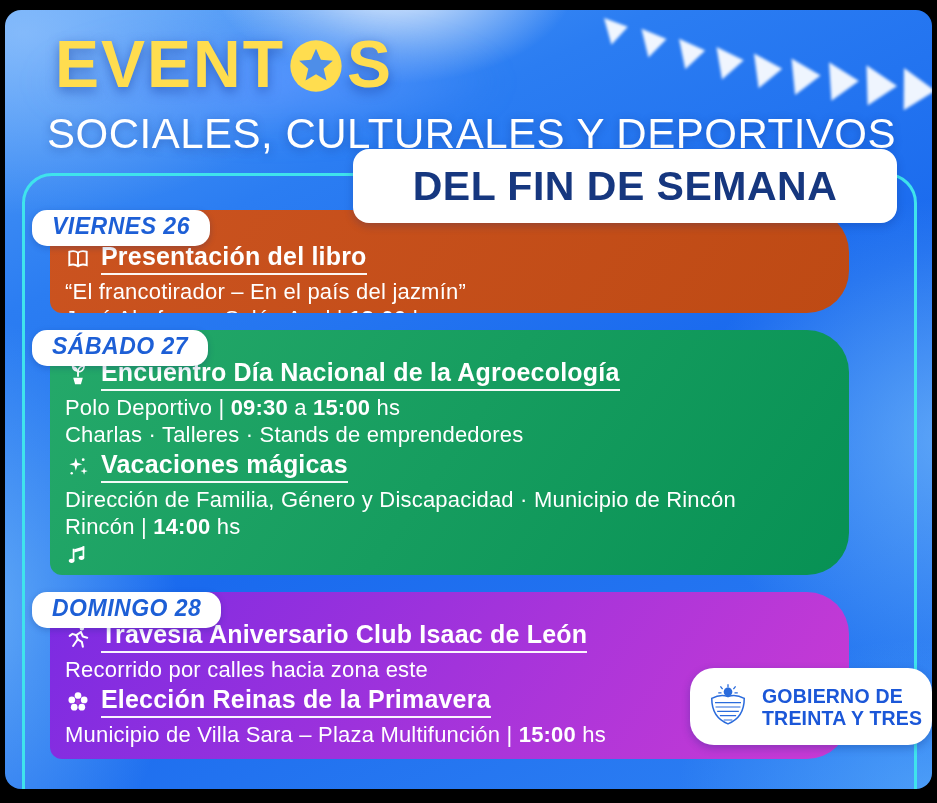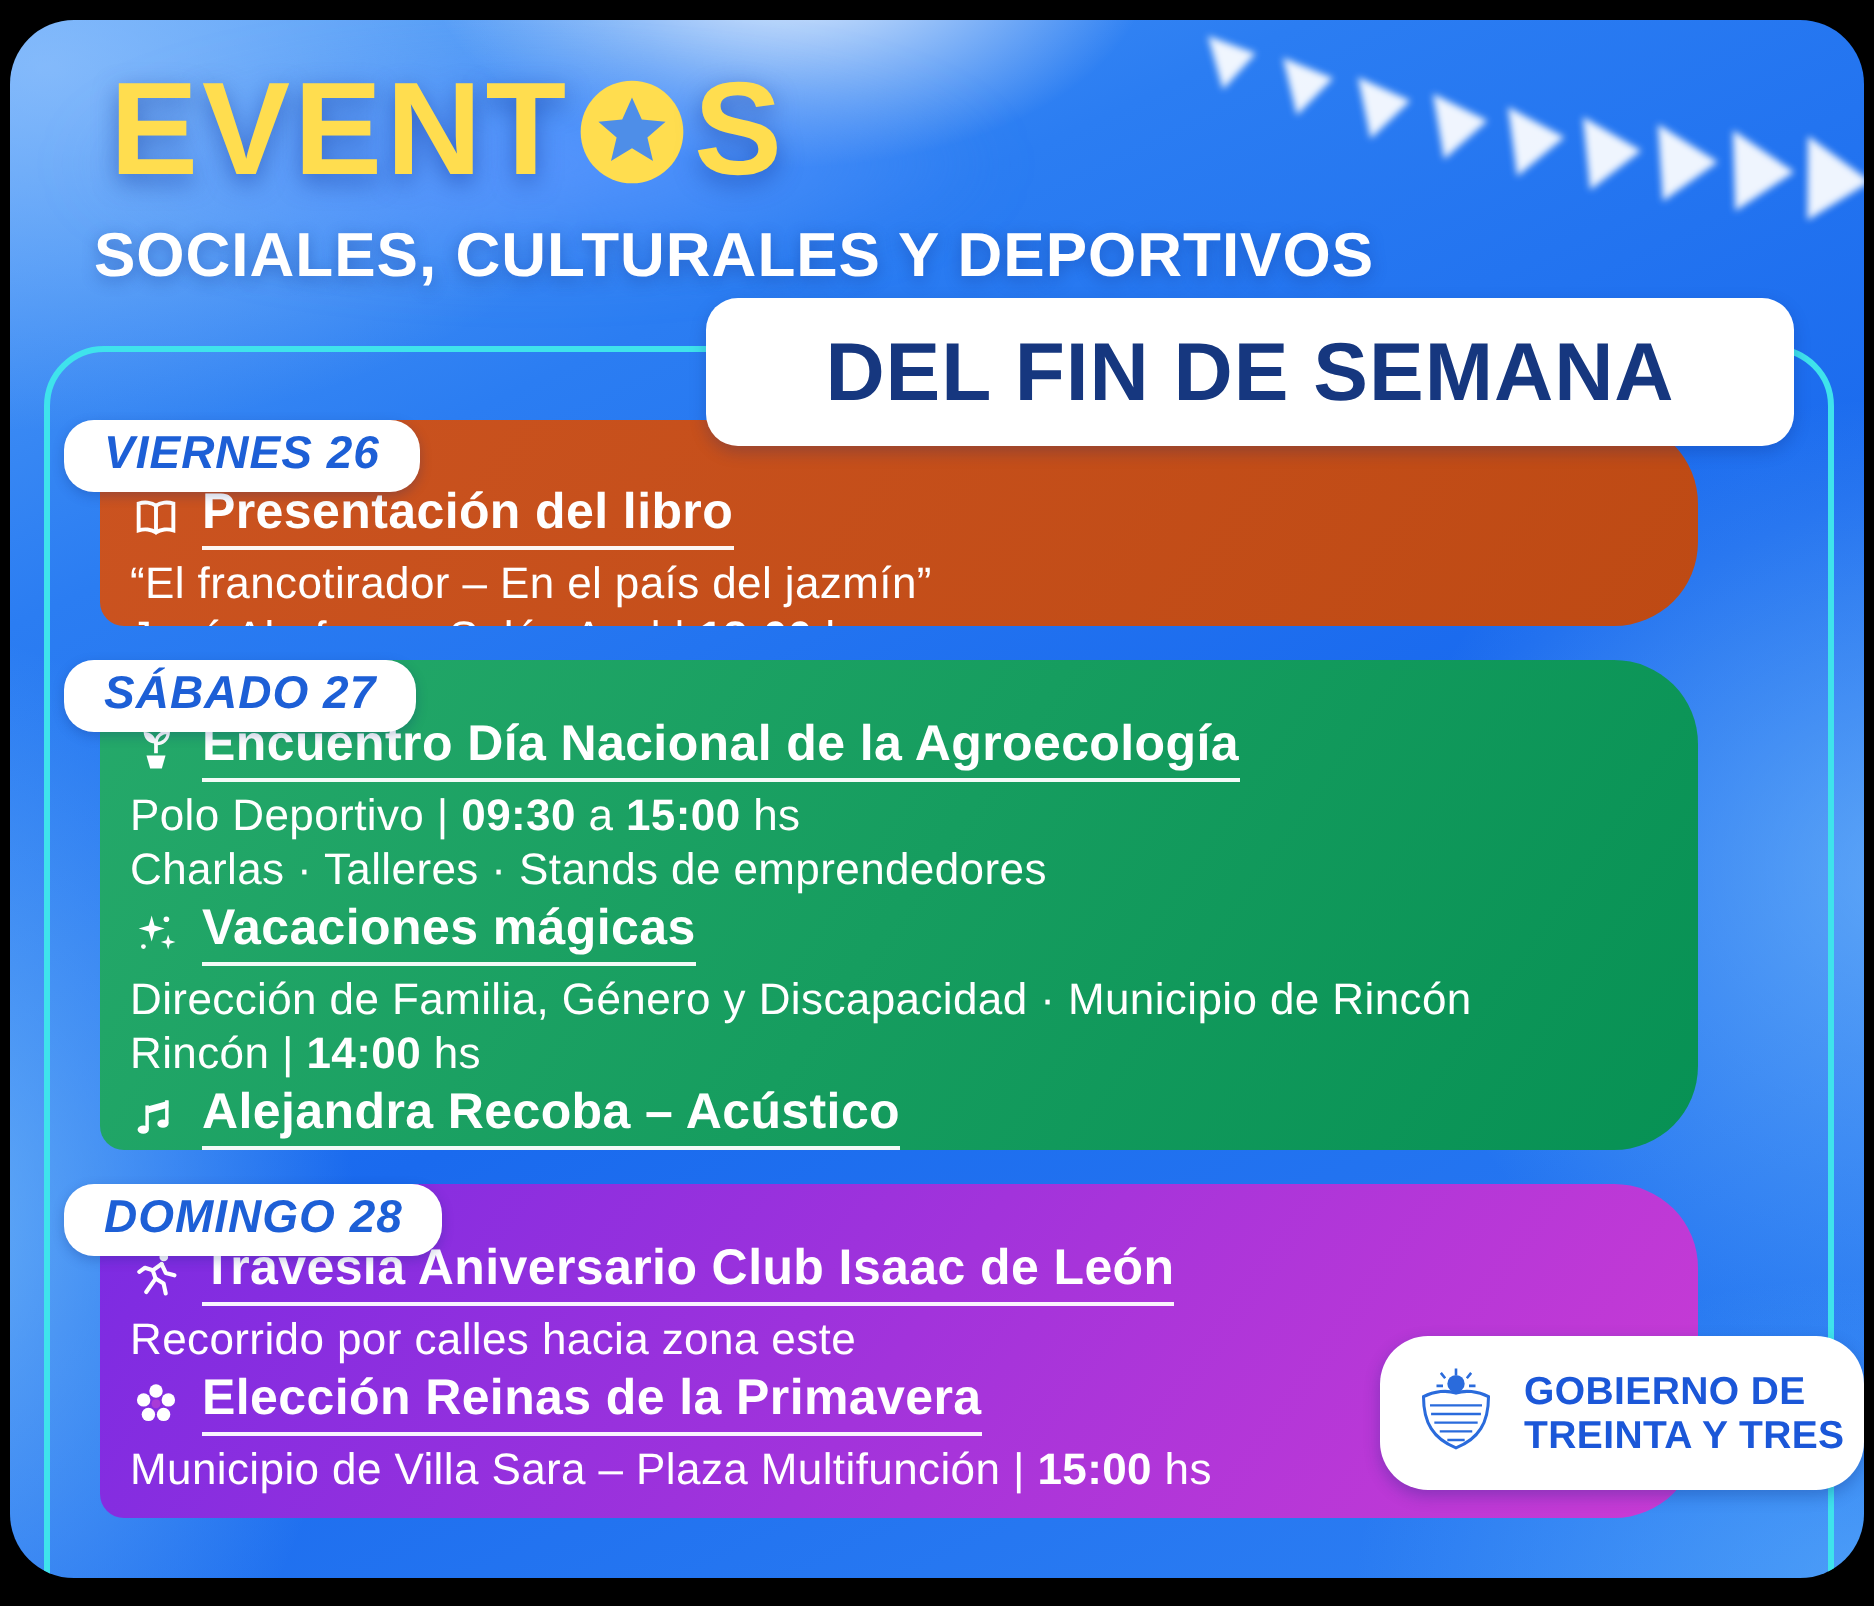"EVENT" .flyer { border-radius: 32px -> 16px }
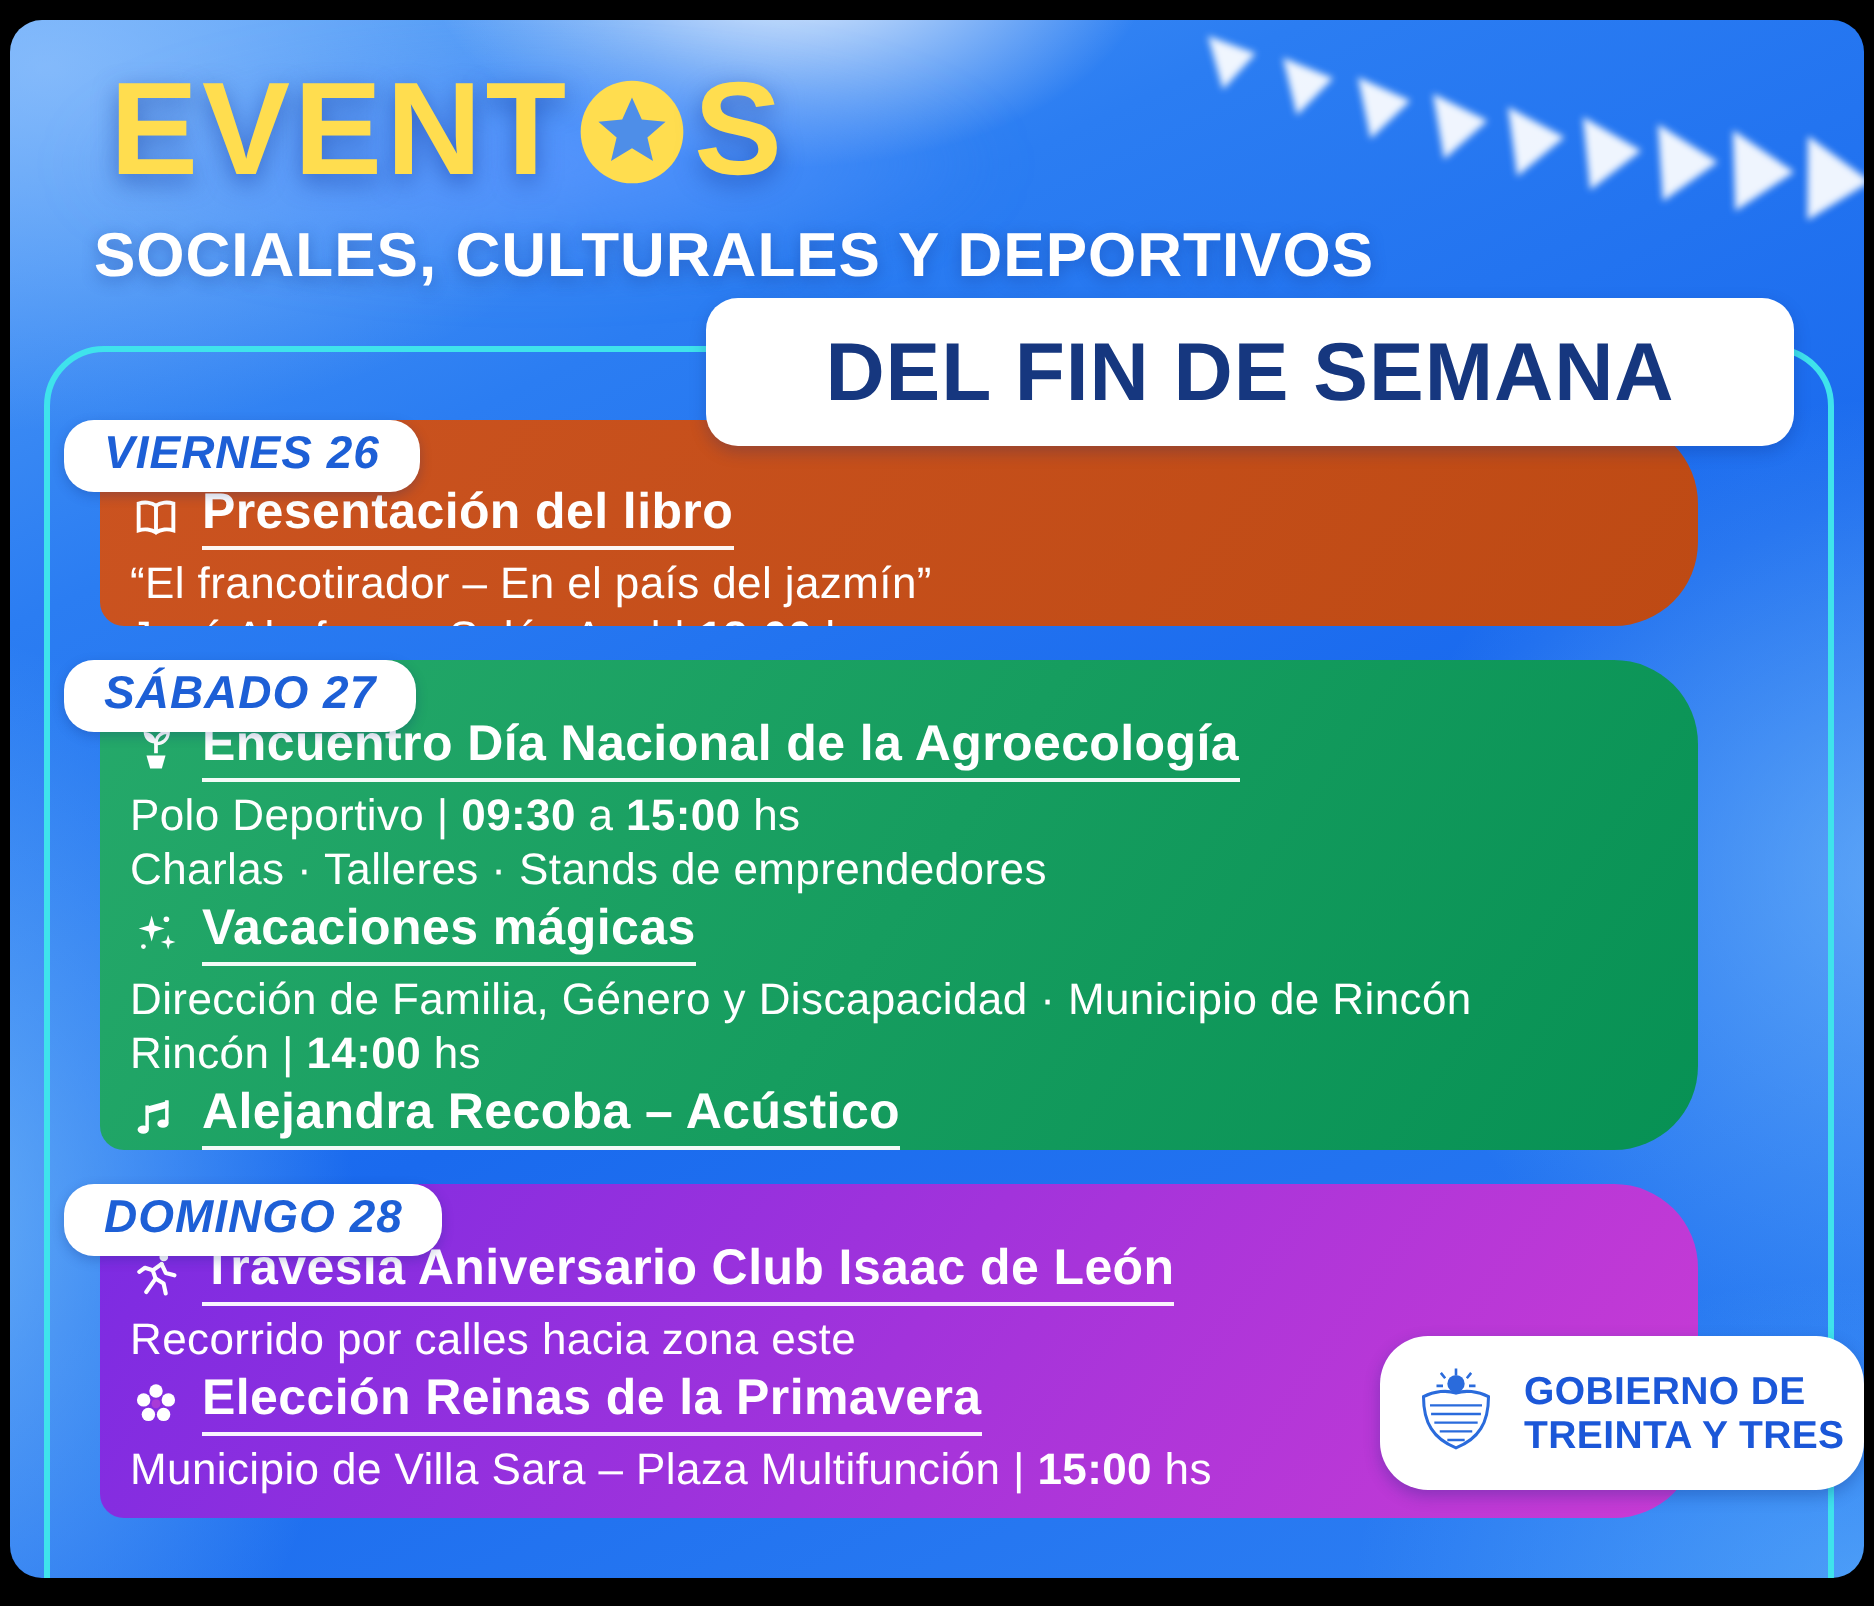"SOCIALES, CULTURALES Y DEPORTIVOS" .subtitle { font-size: 31px -> 42px; font-weight: 700 -> 400 }
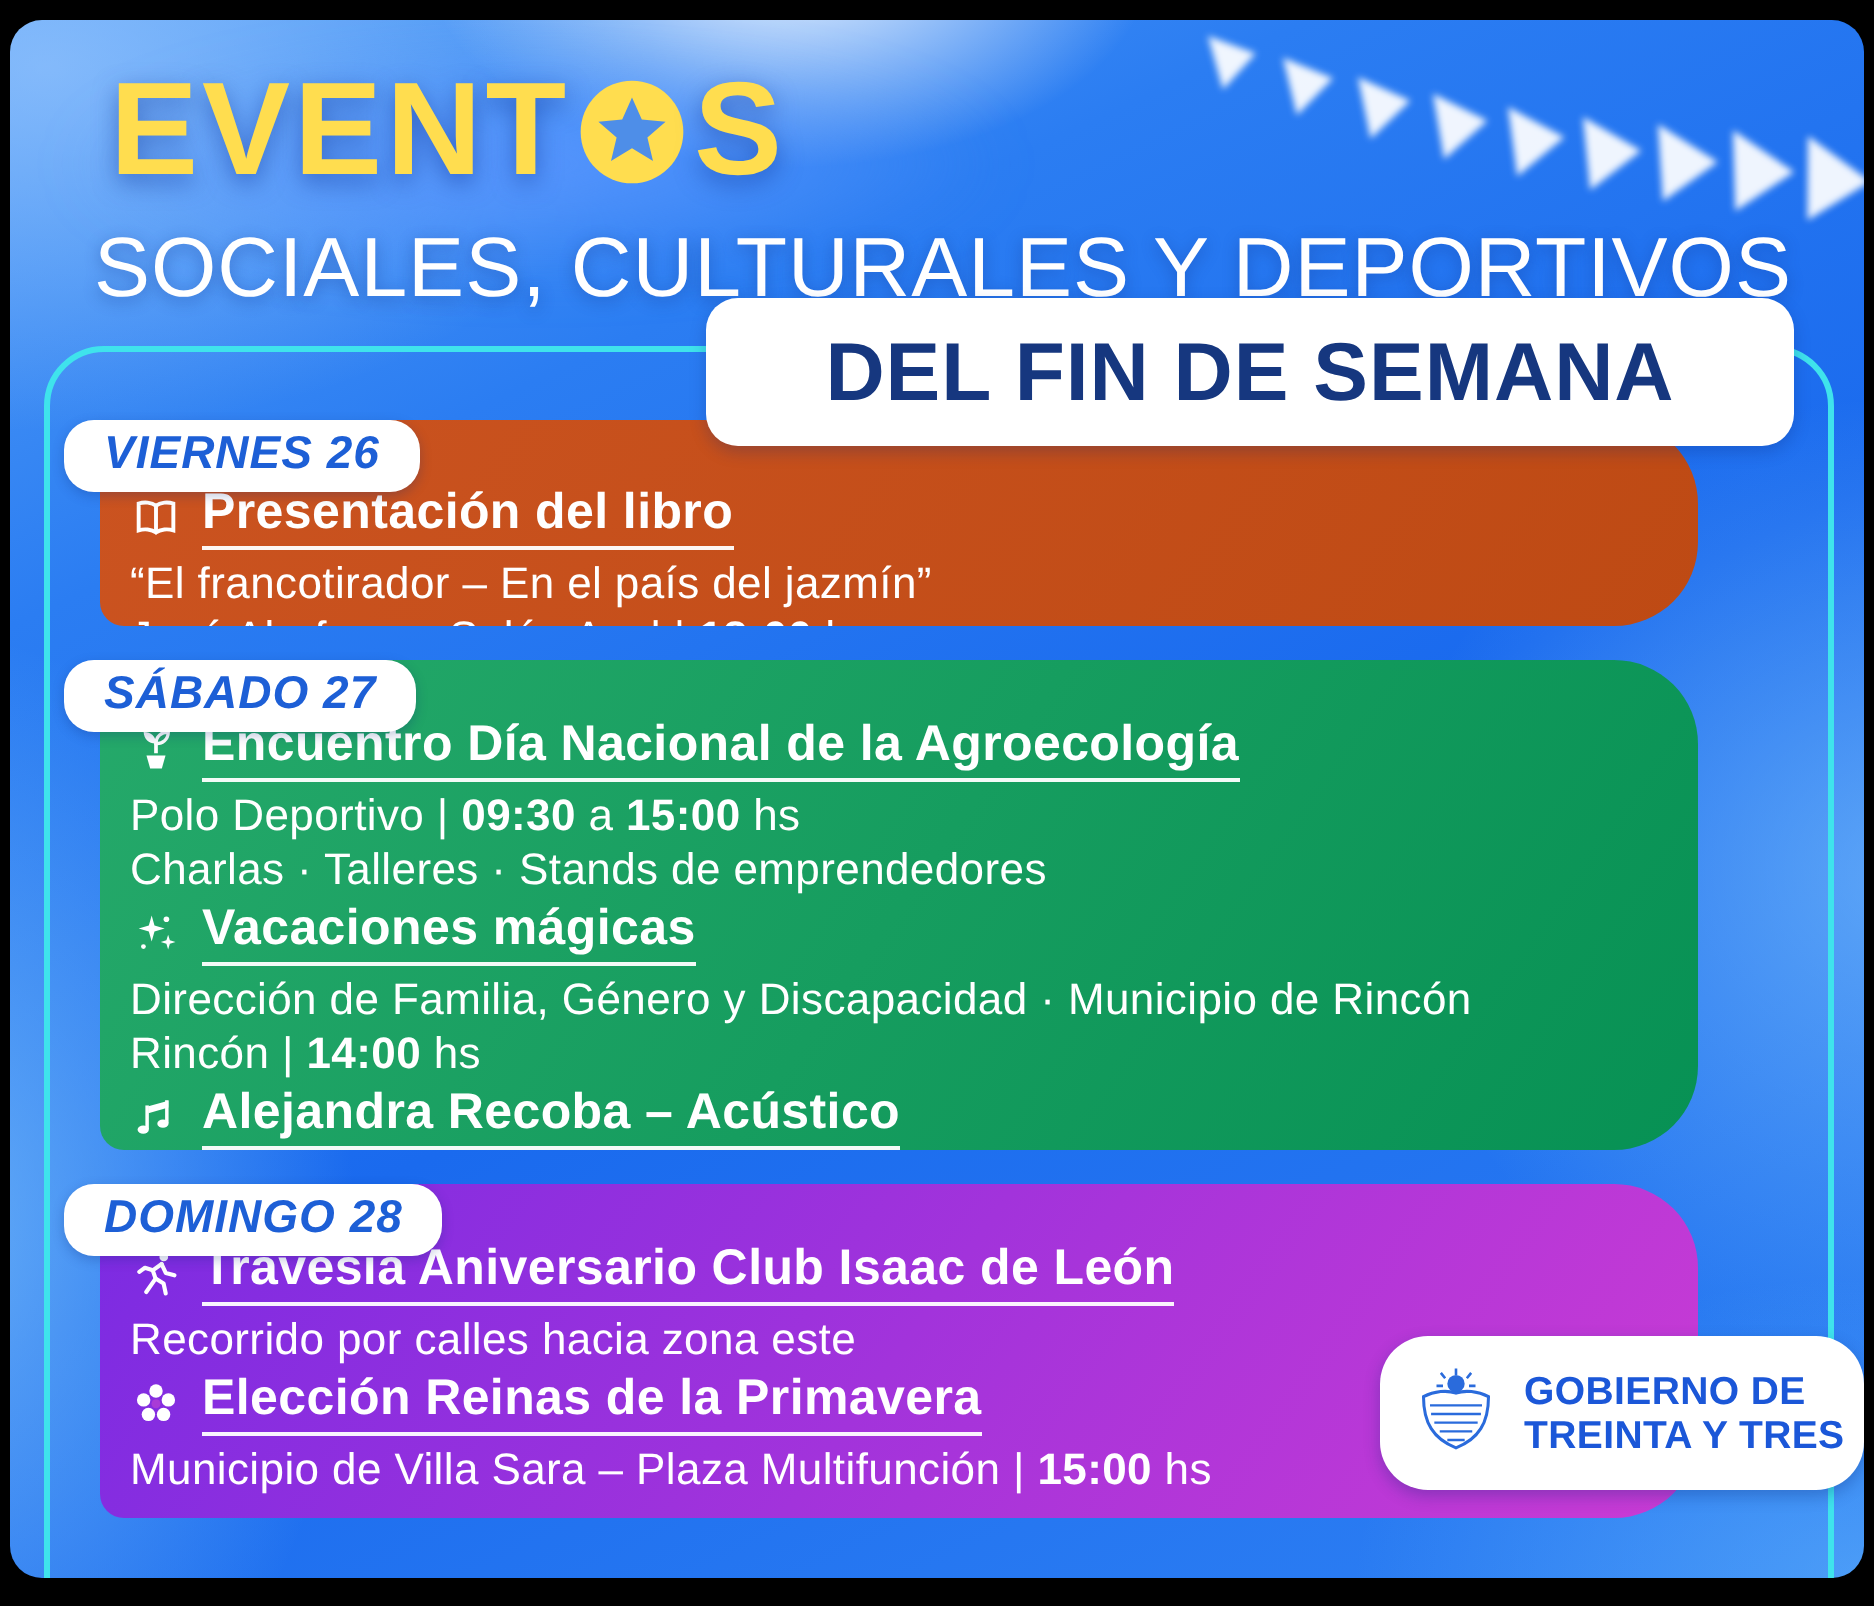"Alejandra Recoba – Acústico" span.txt { html: <span>Alejandra Recoba – Acústico</span> -> none }
